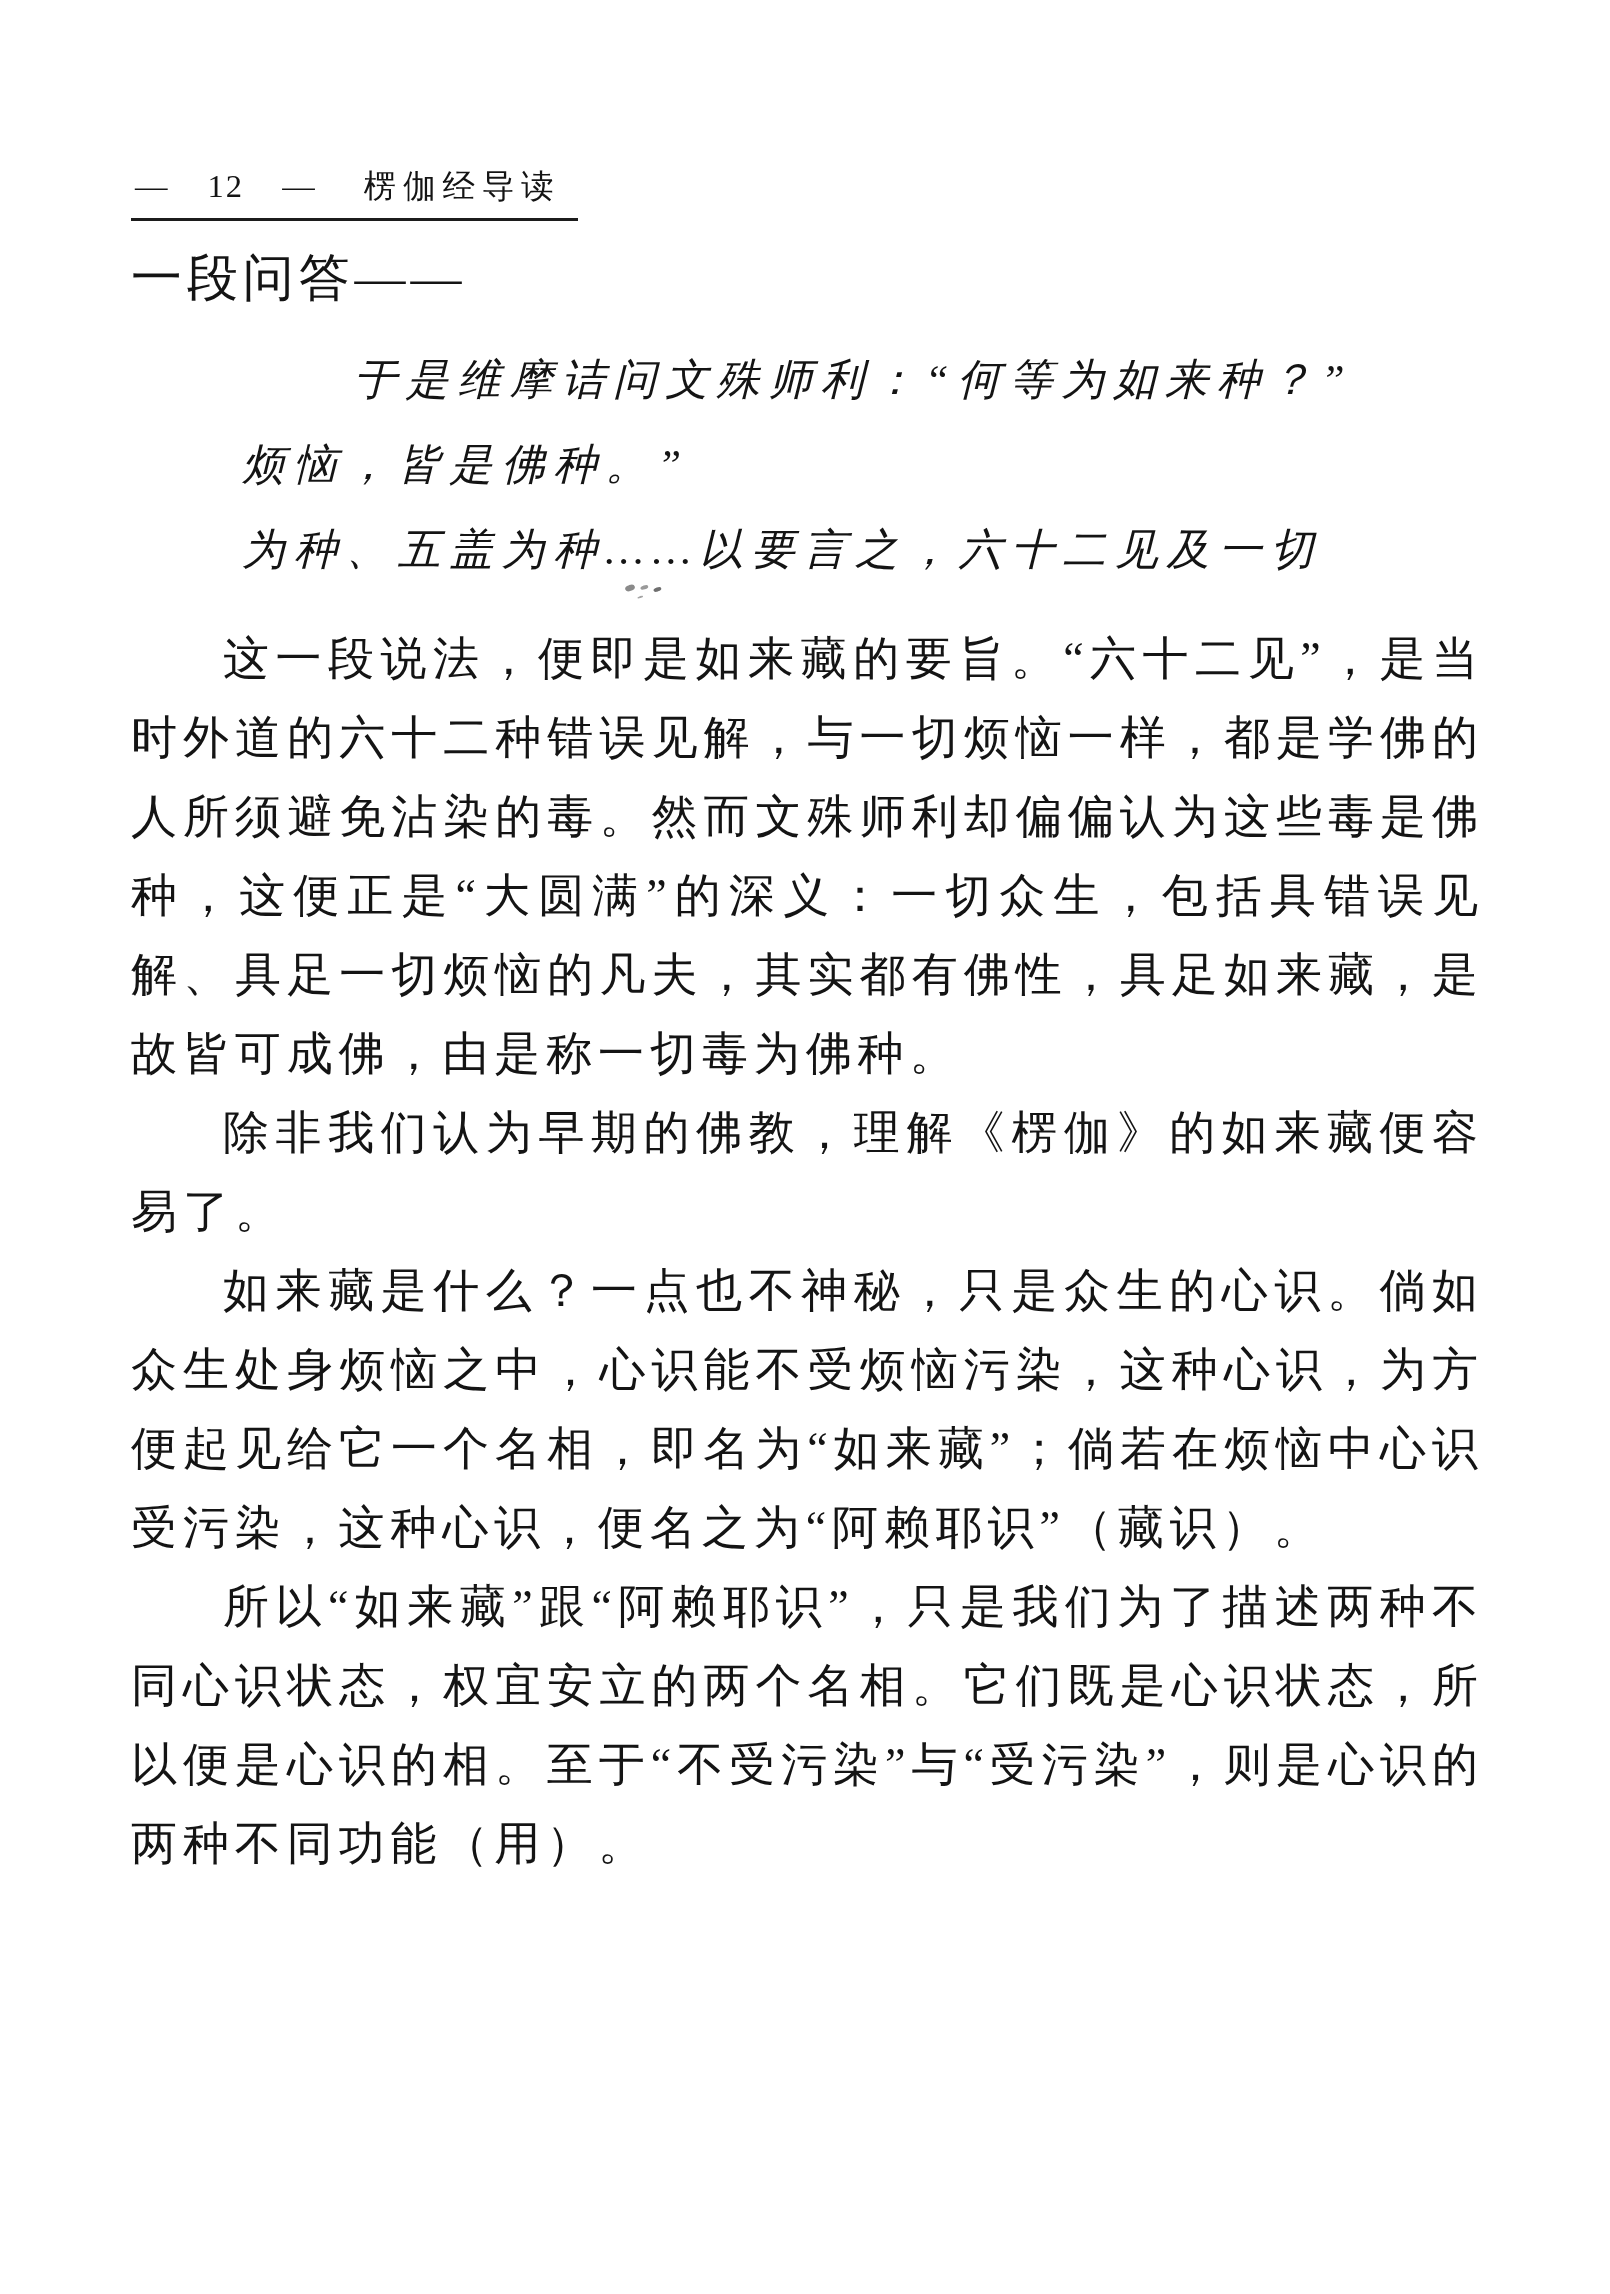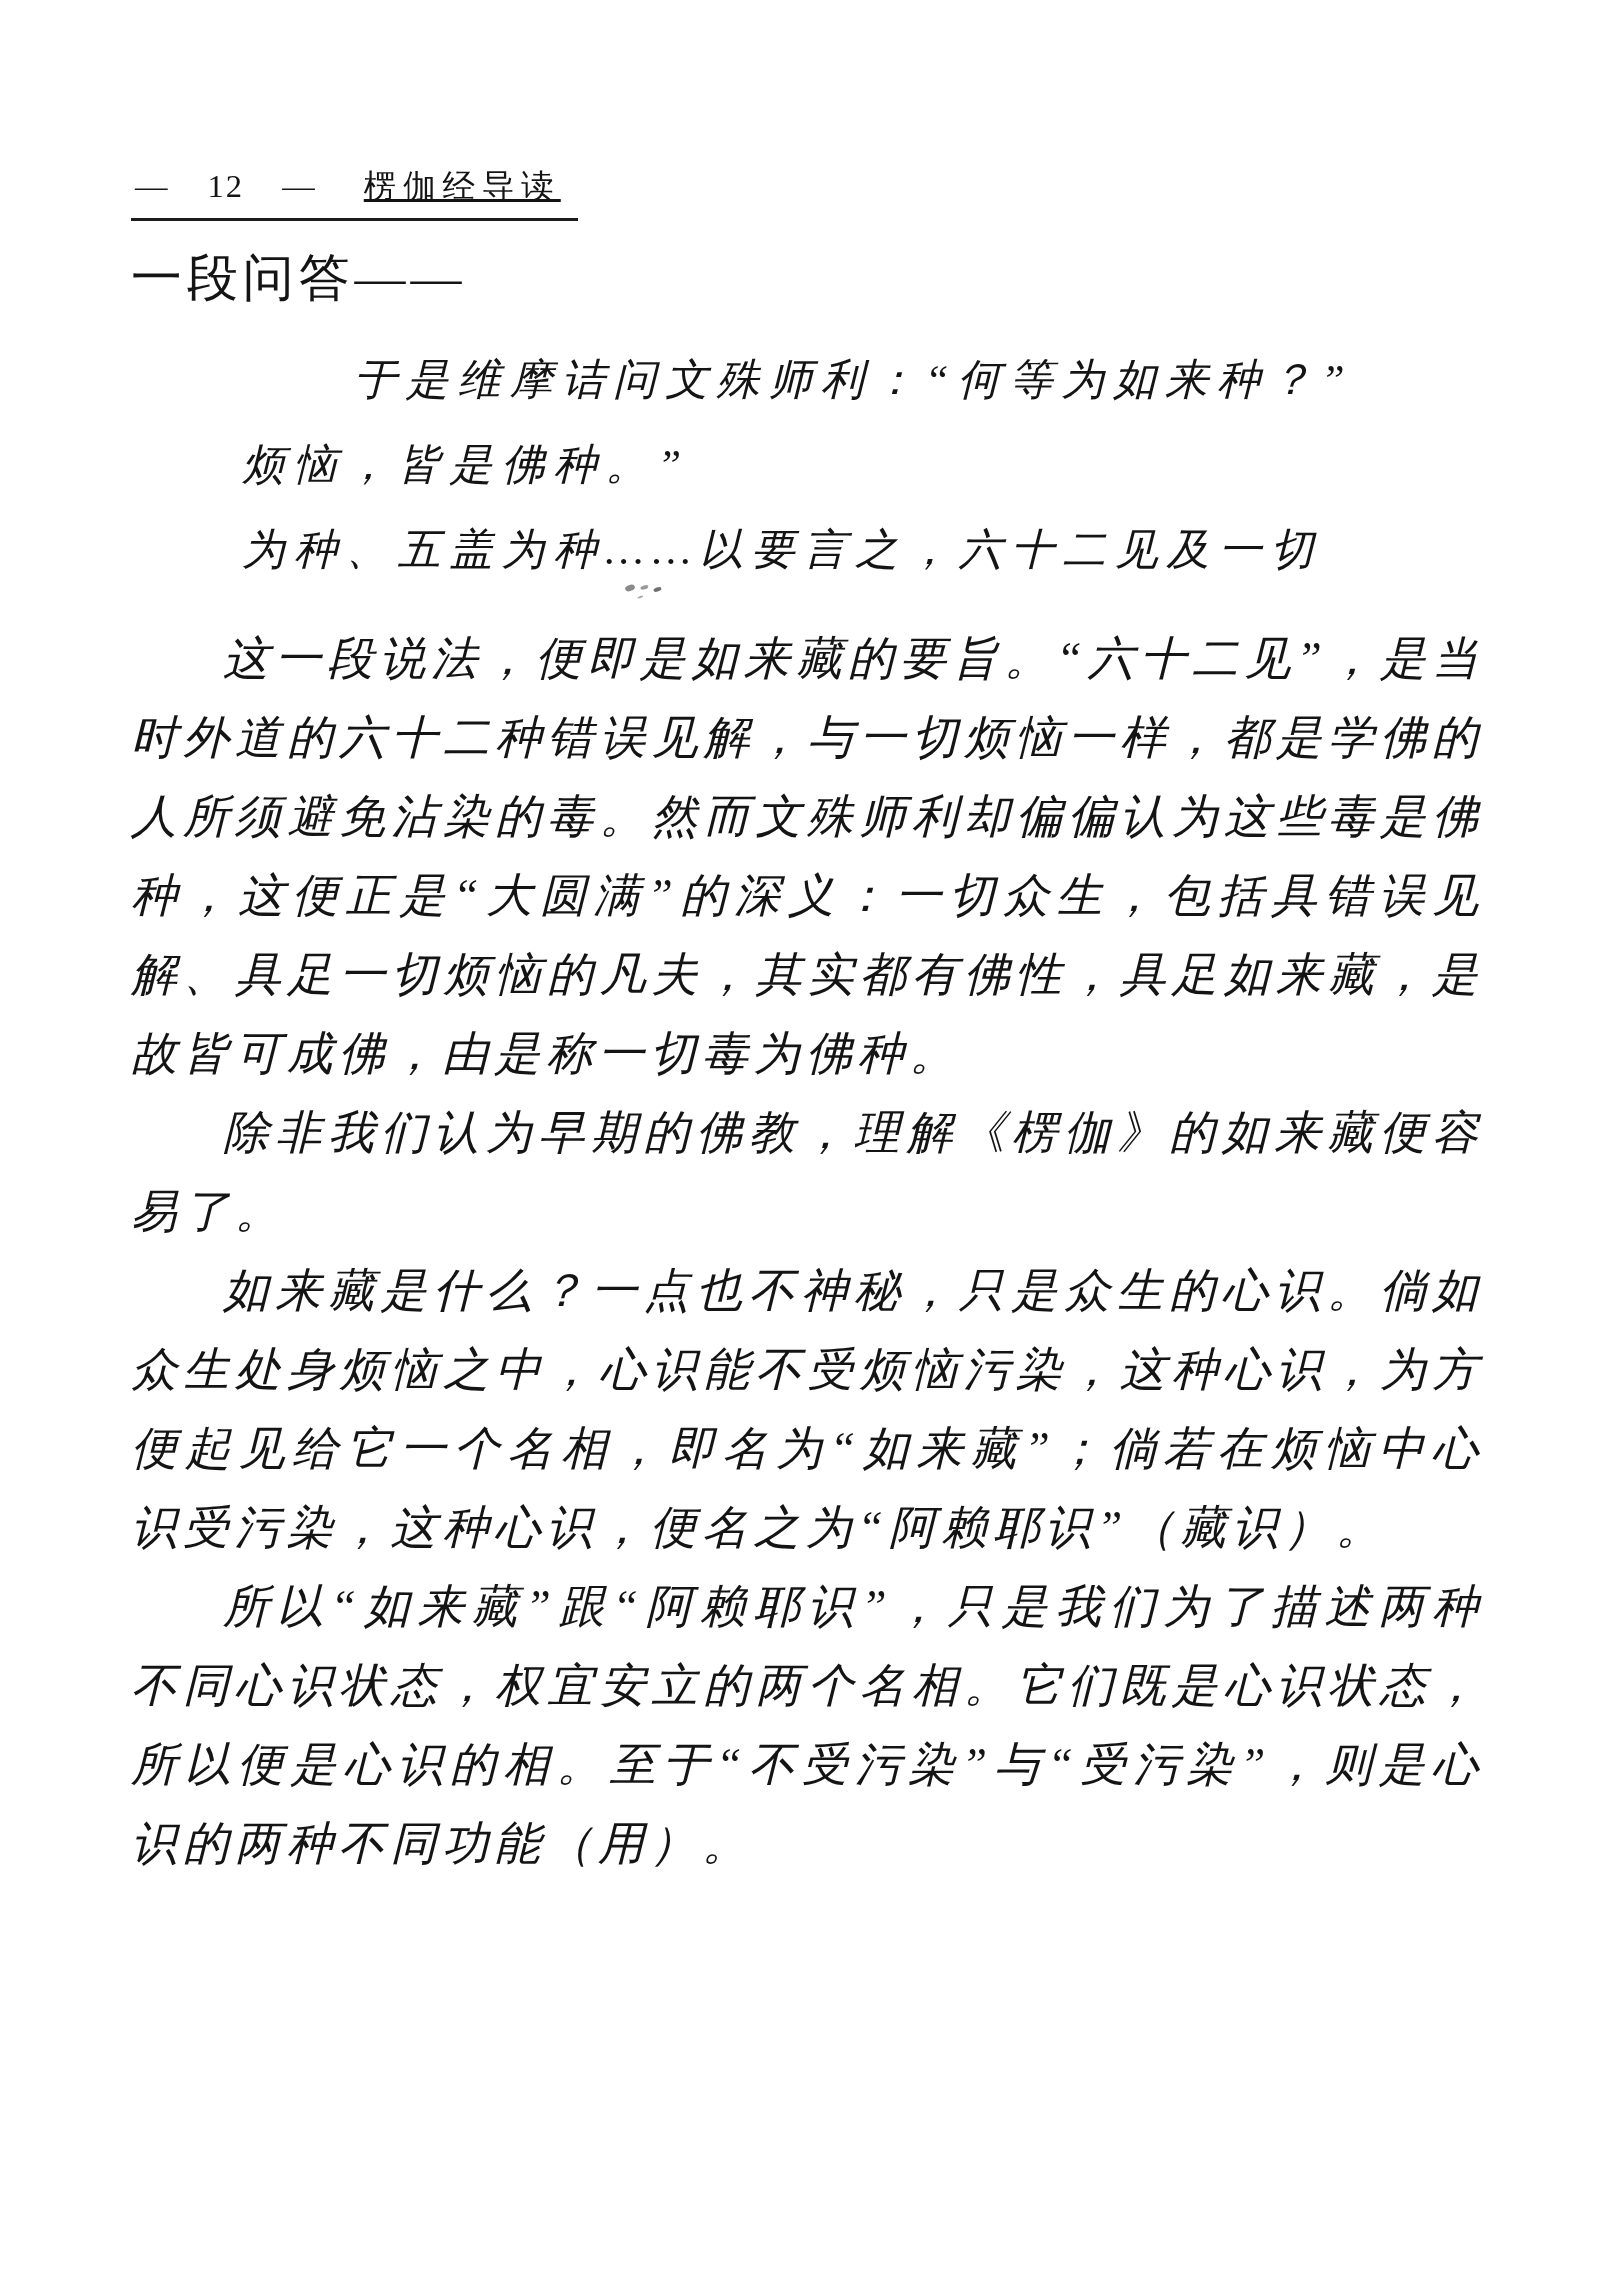"楞伽经导读" .running-head .booktitle { text-decoration: underline -> none }
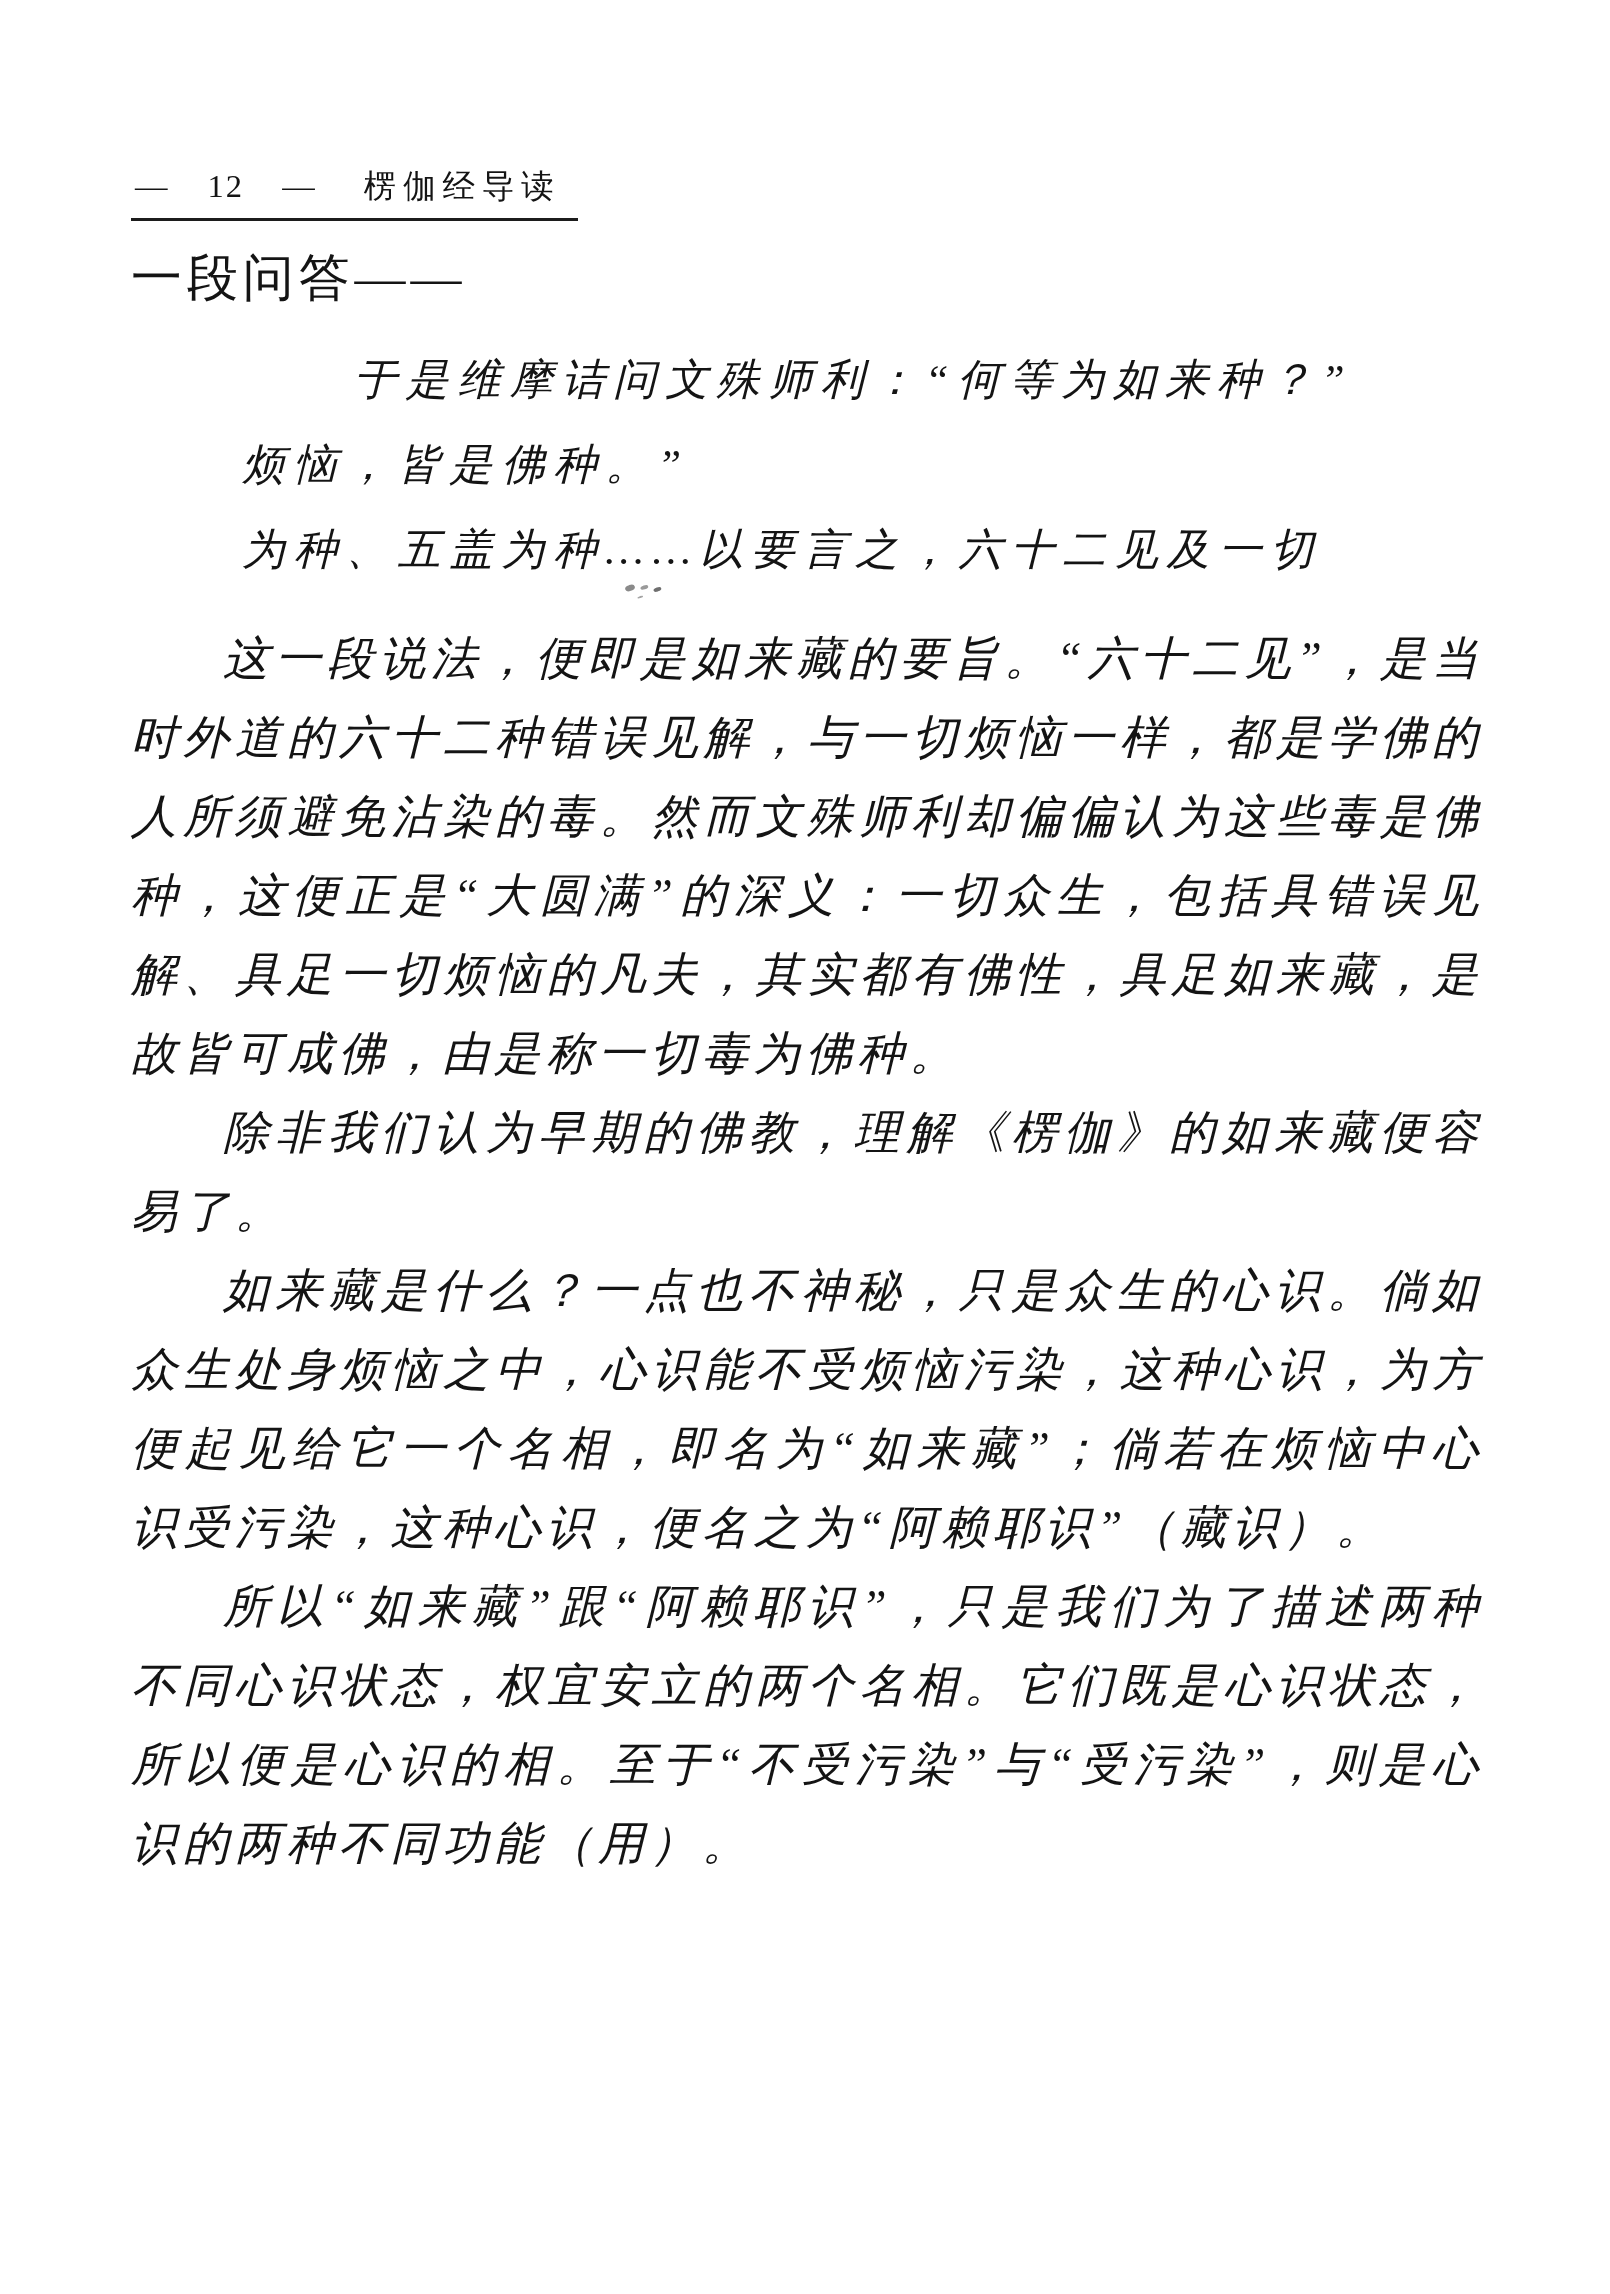"这一段说法，便即是如来藏的要旨。“六十二见”，是当时外道的六十二种错误见解，与一" .body-text { font-style: italic -> none }
